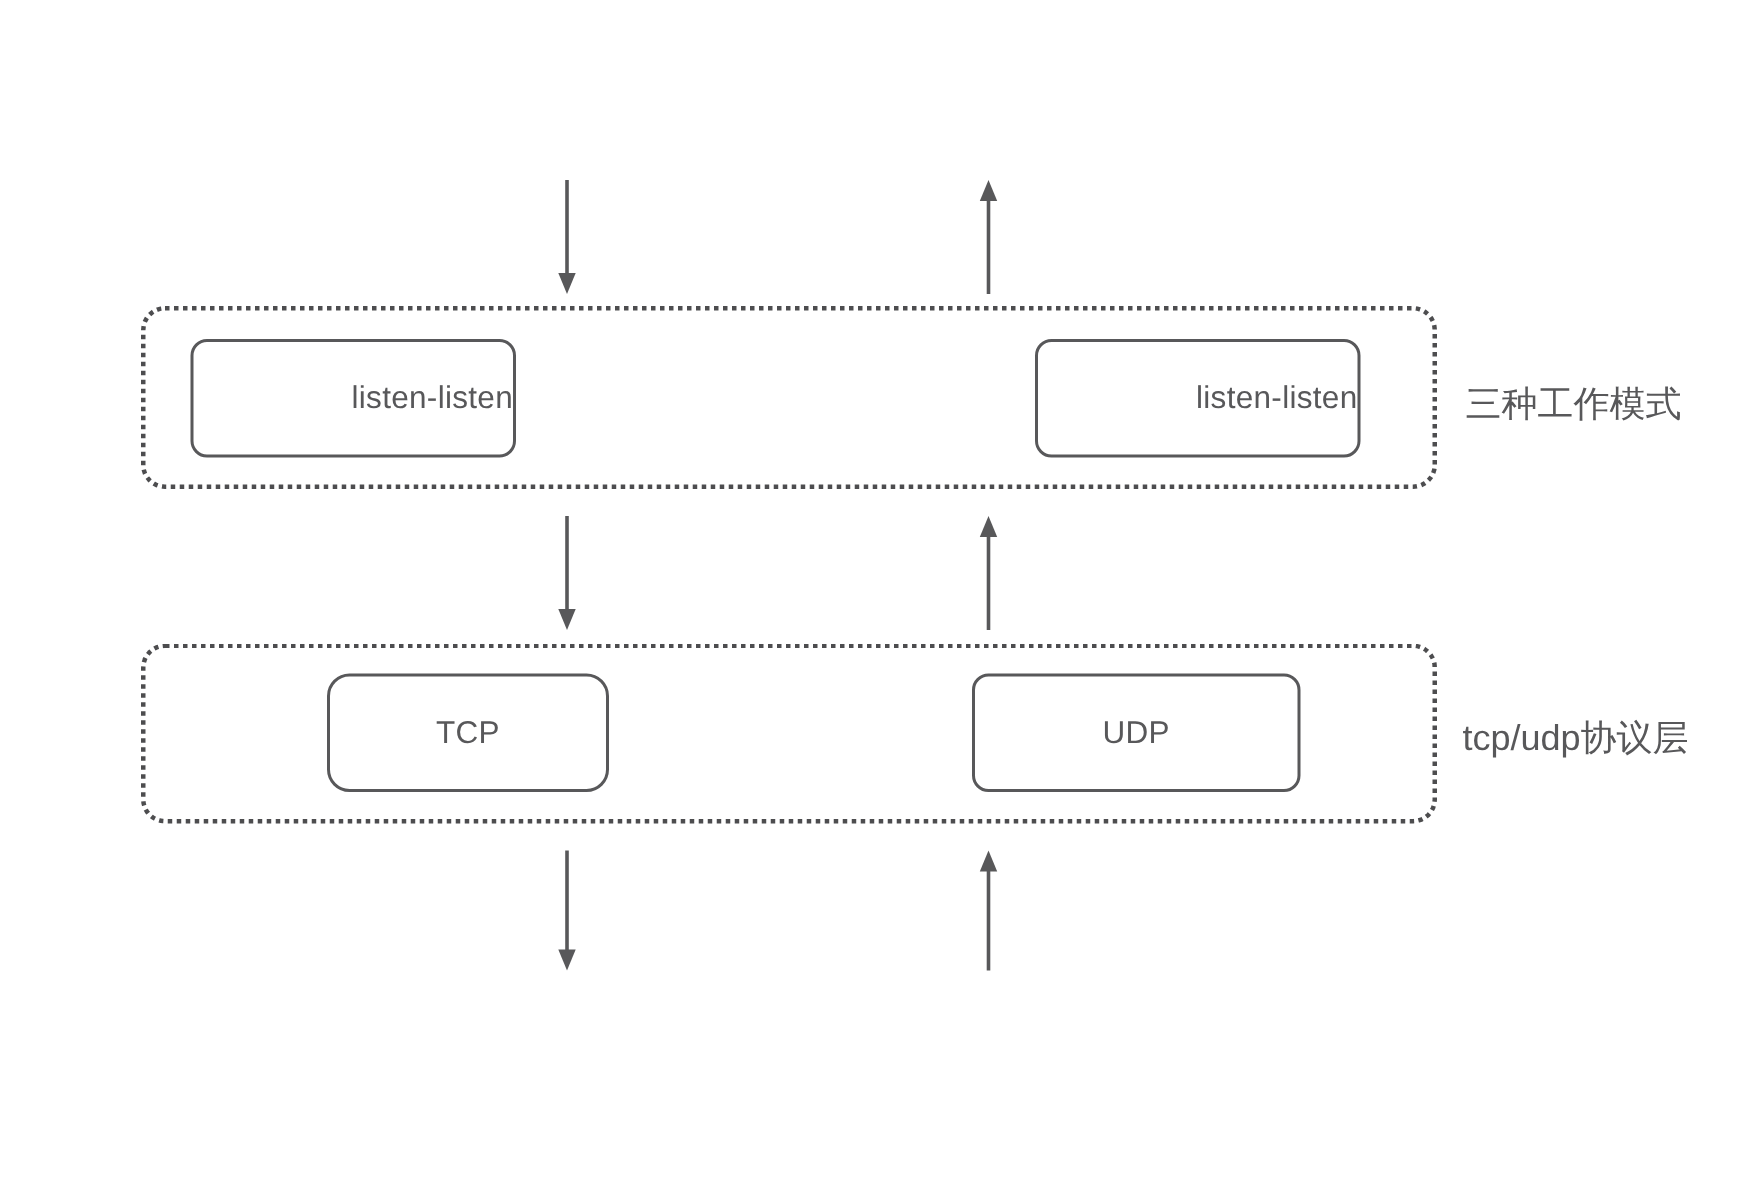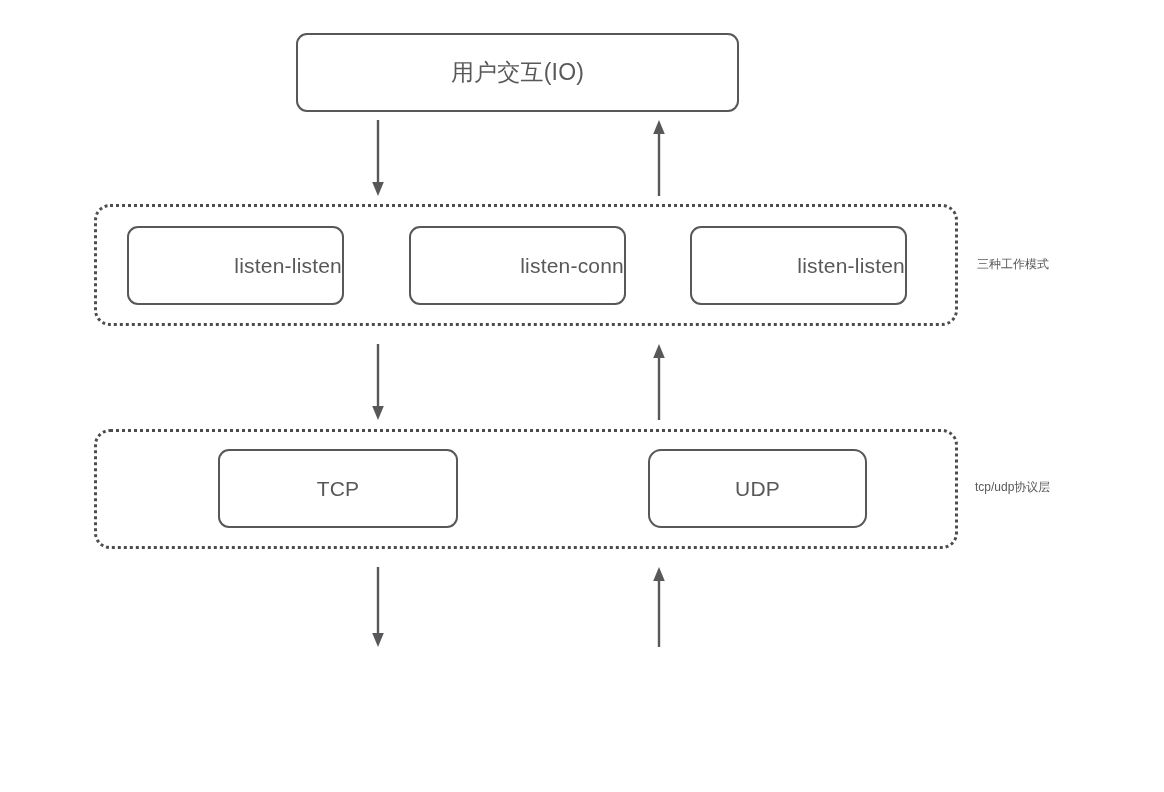"用户交互(IO)" div.node { html: <div> <span>用户交互(IO)</span> </div> -> none }
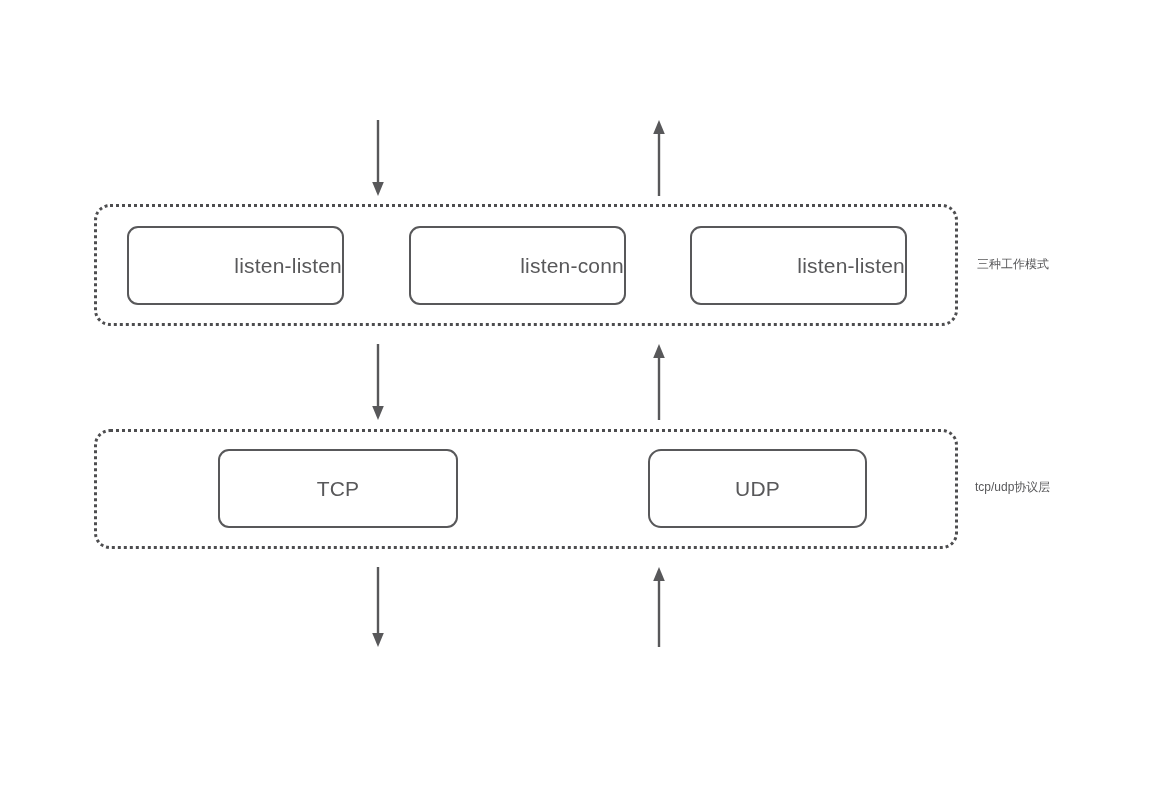"listen-conn" div.node { html: <div> <span>listen-conn</span> </div> -> none }
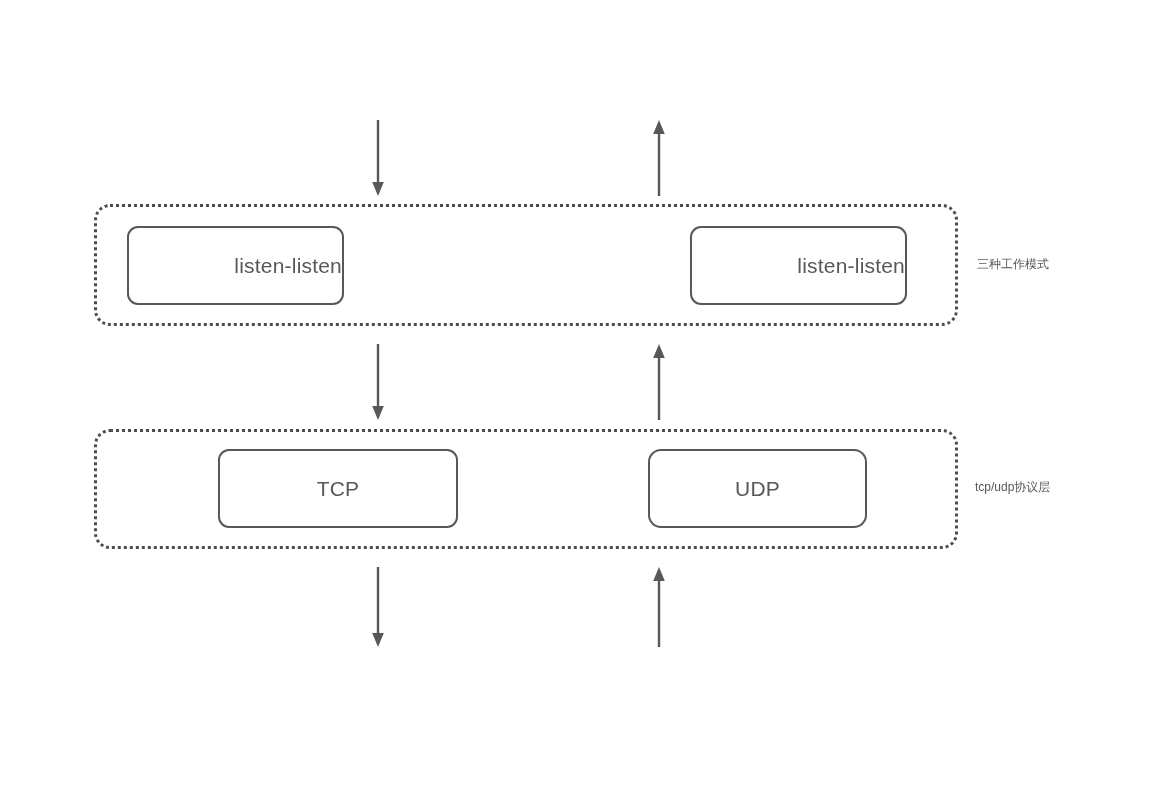"三种工作模式" .side-label { font-size: 12px -> 24px }
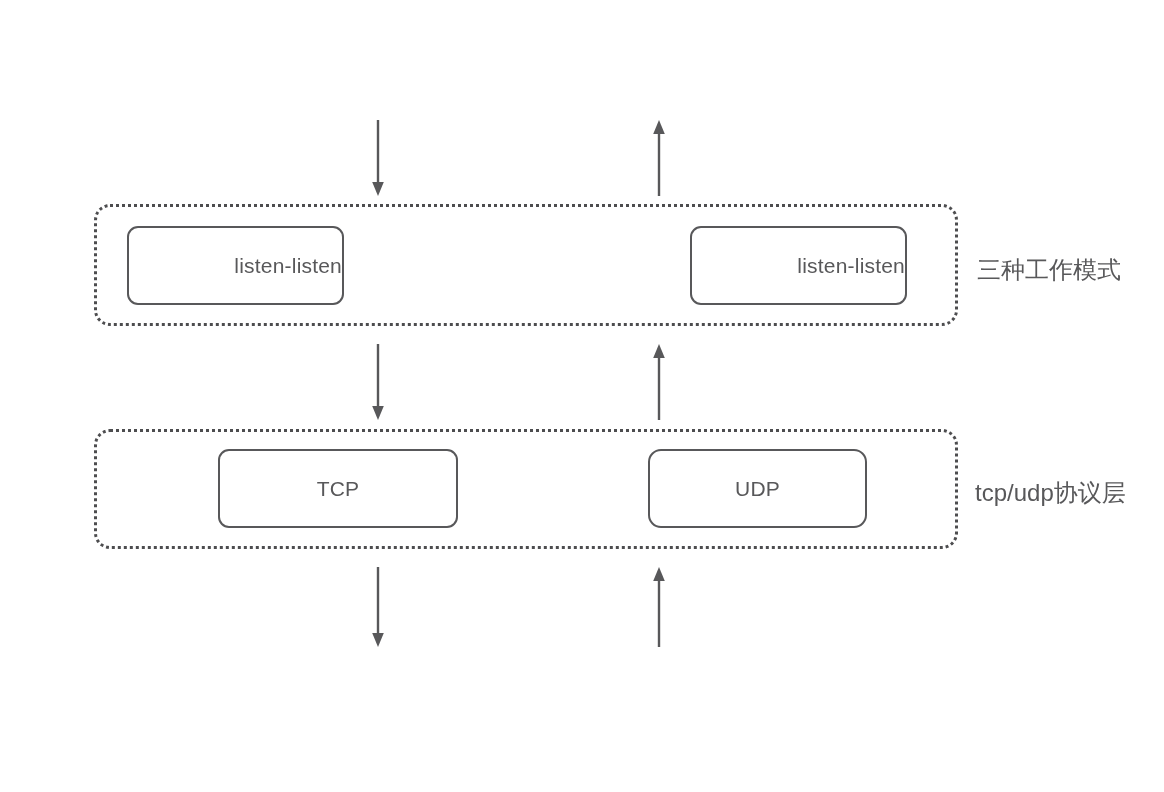"TCP" div.node { border-radius: none -> 15px; width: 240px -> 188px }
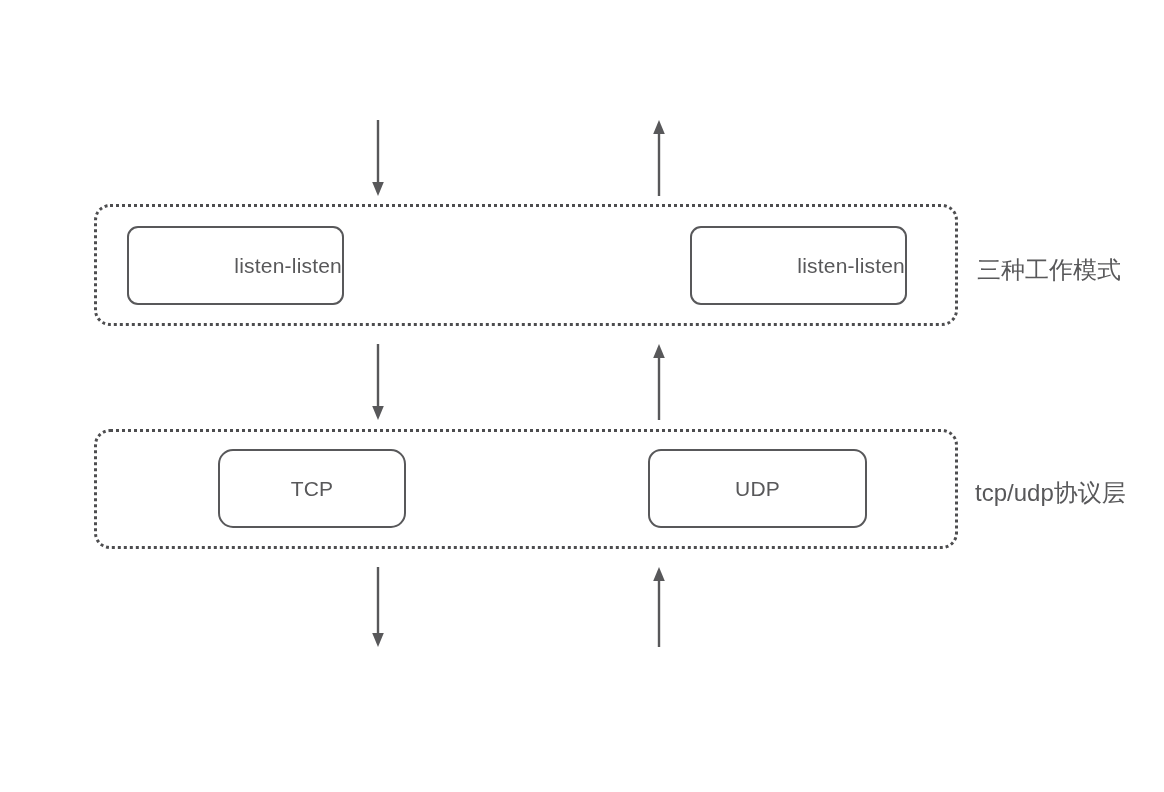"UDP" div.node { border-radius: 13px -> none }
